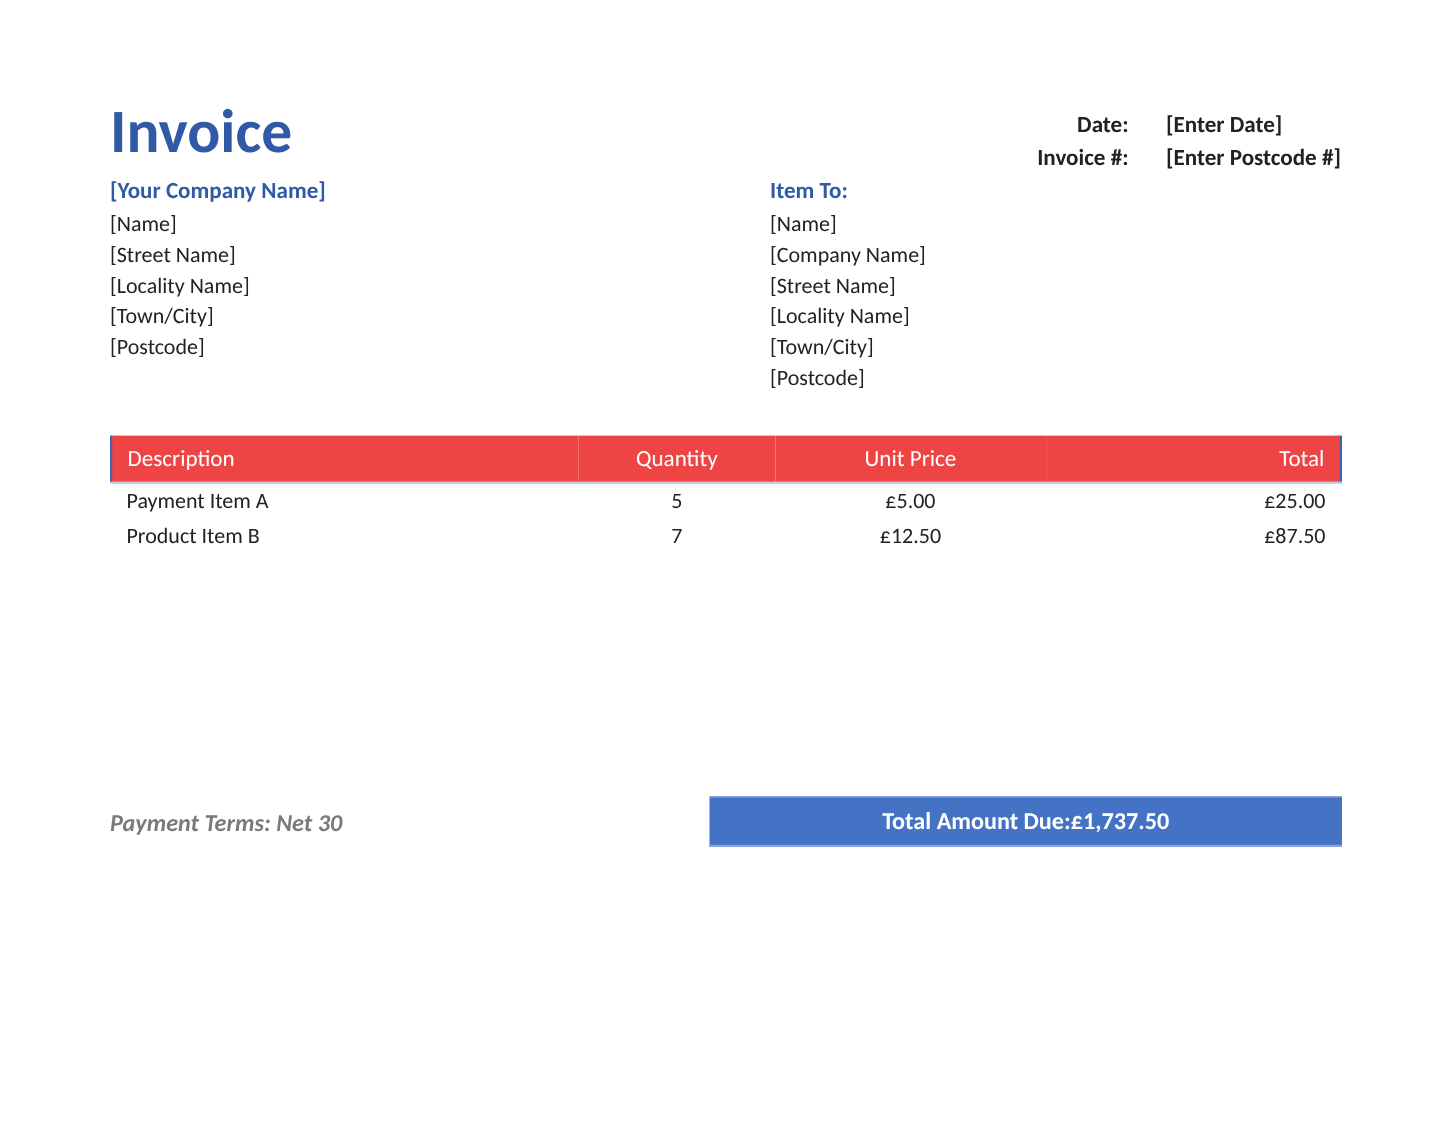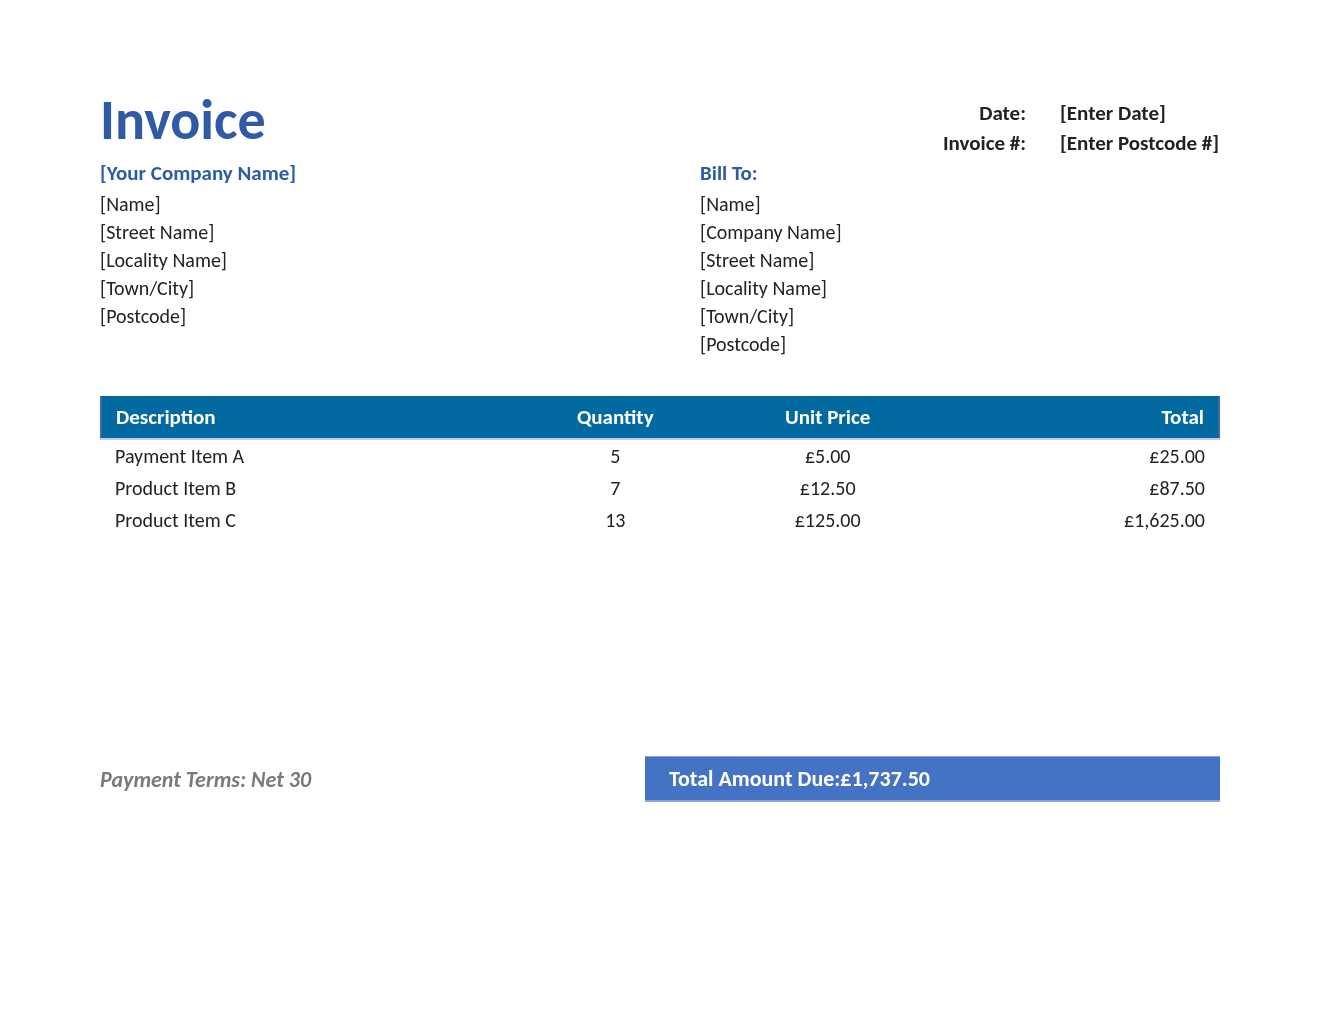"Bill To:" div.addr-heading { text: Bill -> Item }
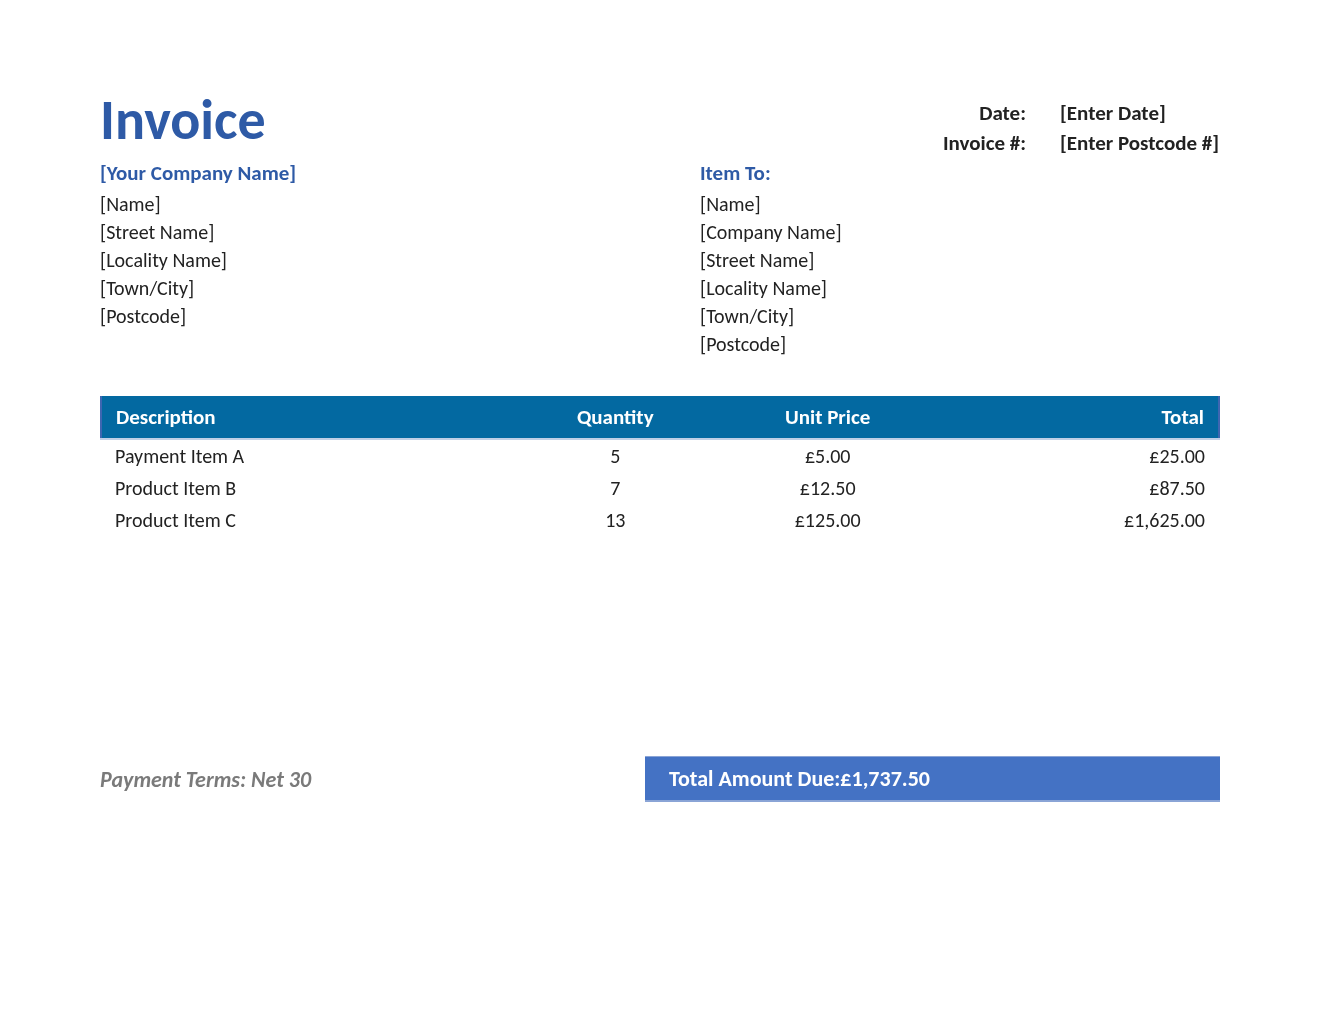"Description" .items-table thead th { background: #0369a1 -> #ef4444; font-weight: 700 -> 400 }
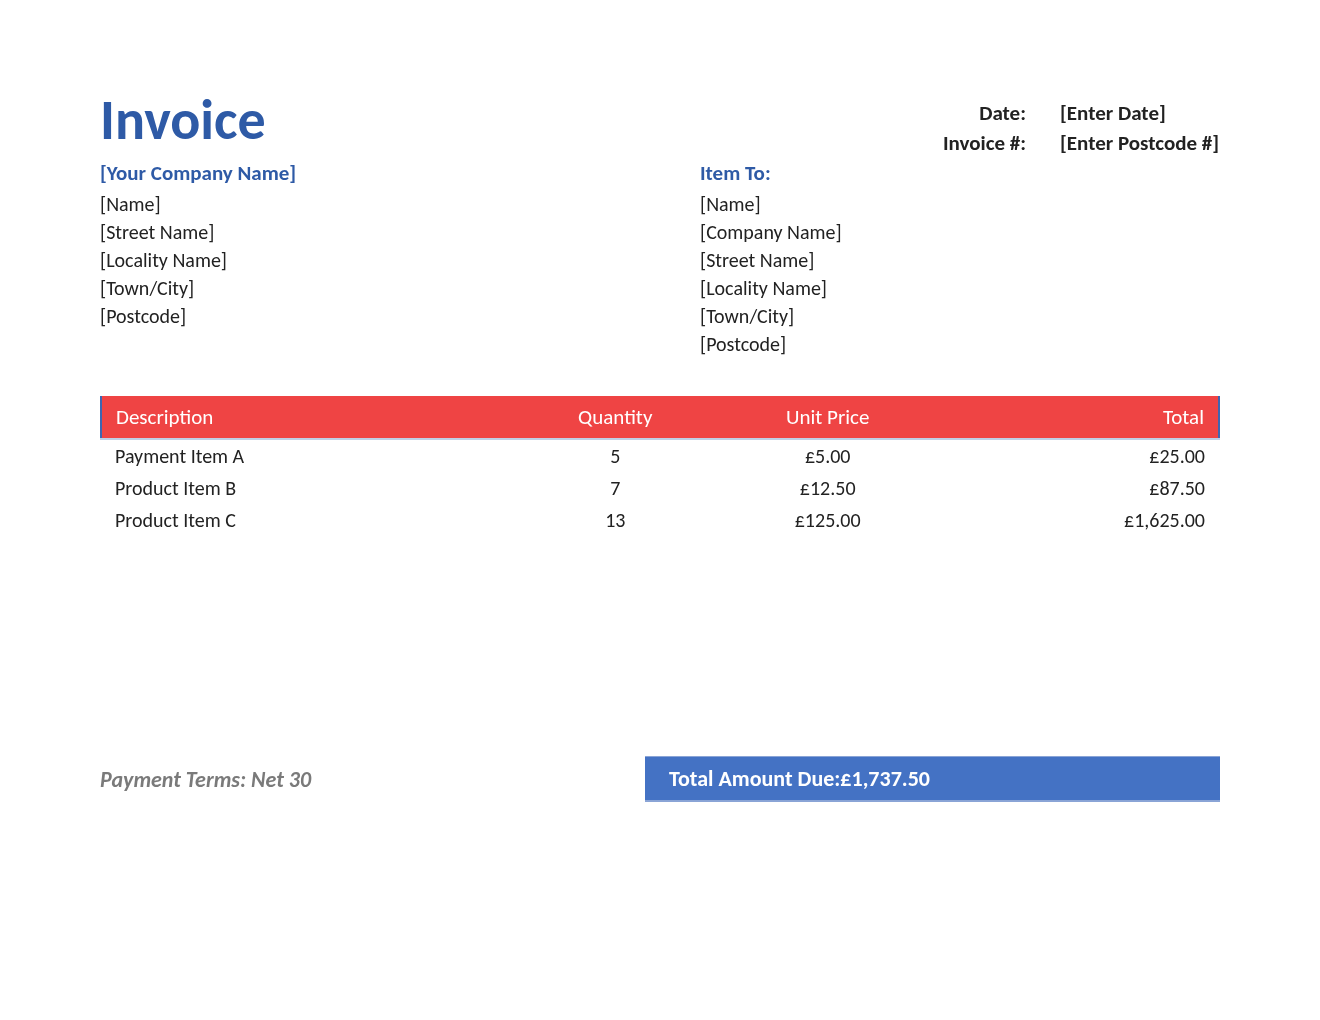"Product Item C" tr { html: <tr> <td>Product Item C</td> <td>13</td> <td>£125.00</td> <td>£1,625.00</td> </tr> -> none }
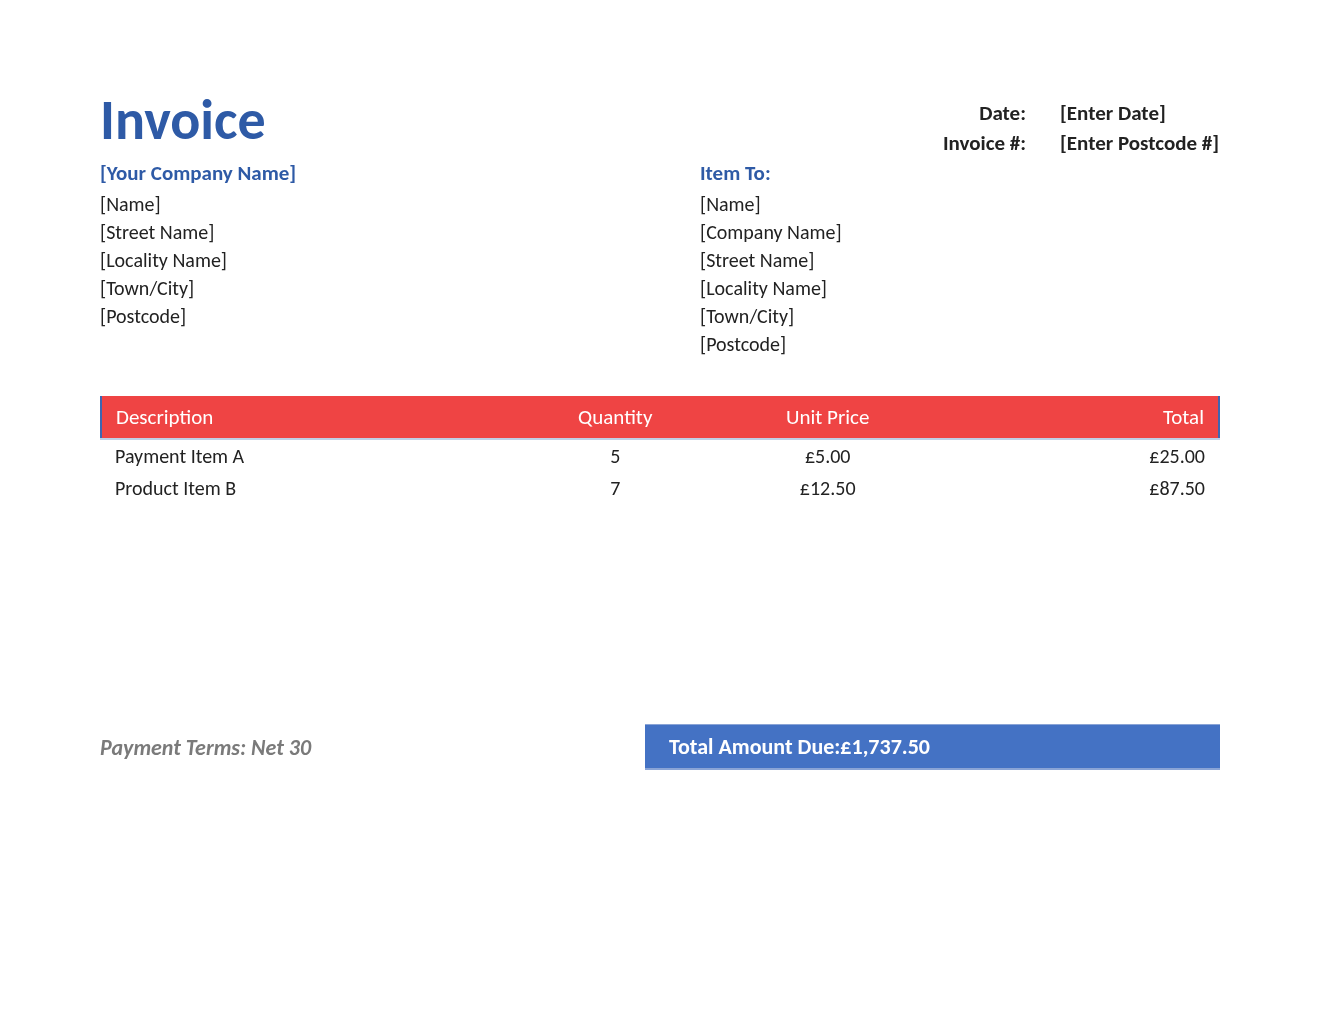"Total Amount Due:" .total-due { justify-content: flex-start -> center }
